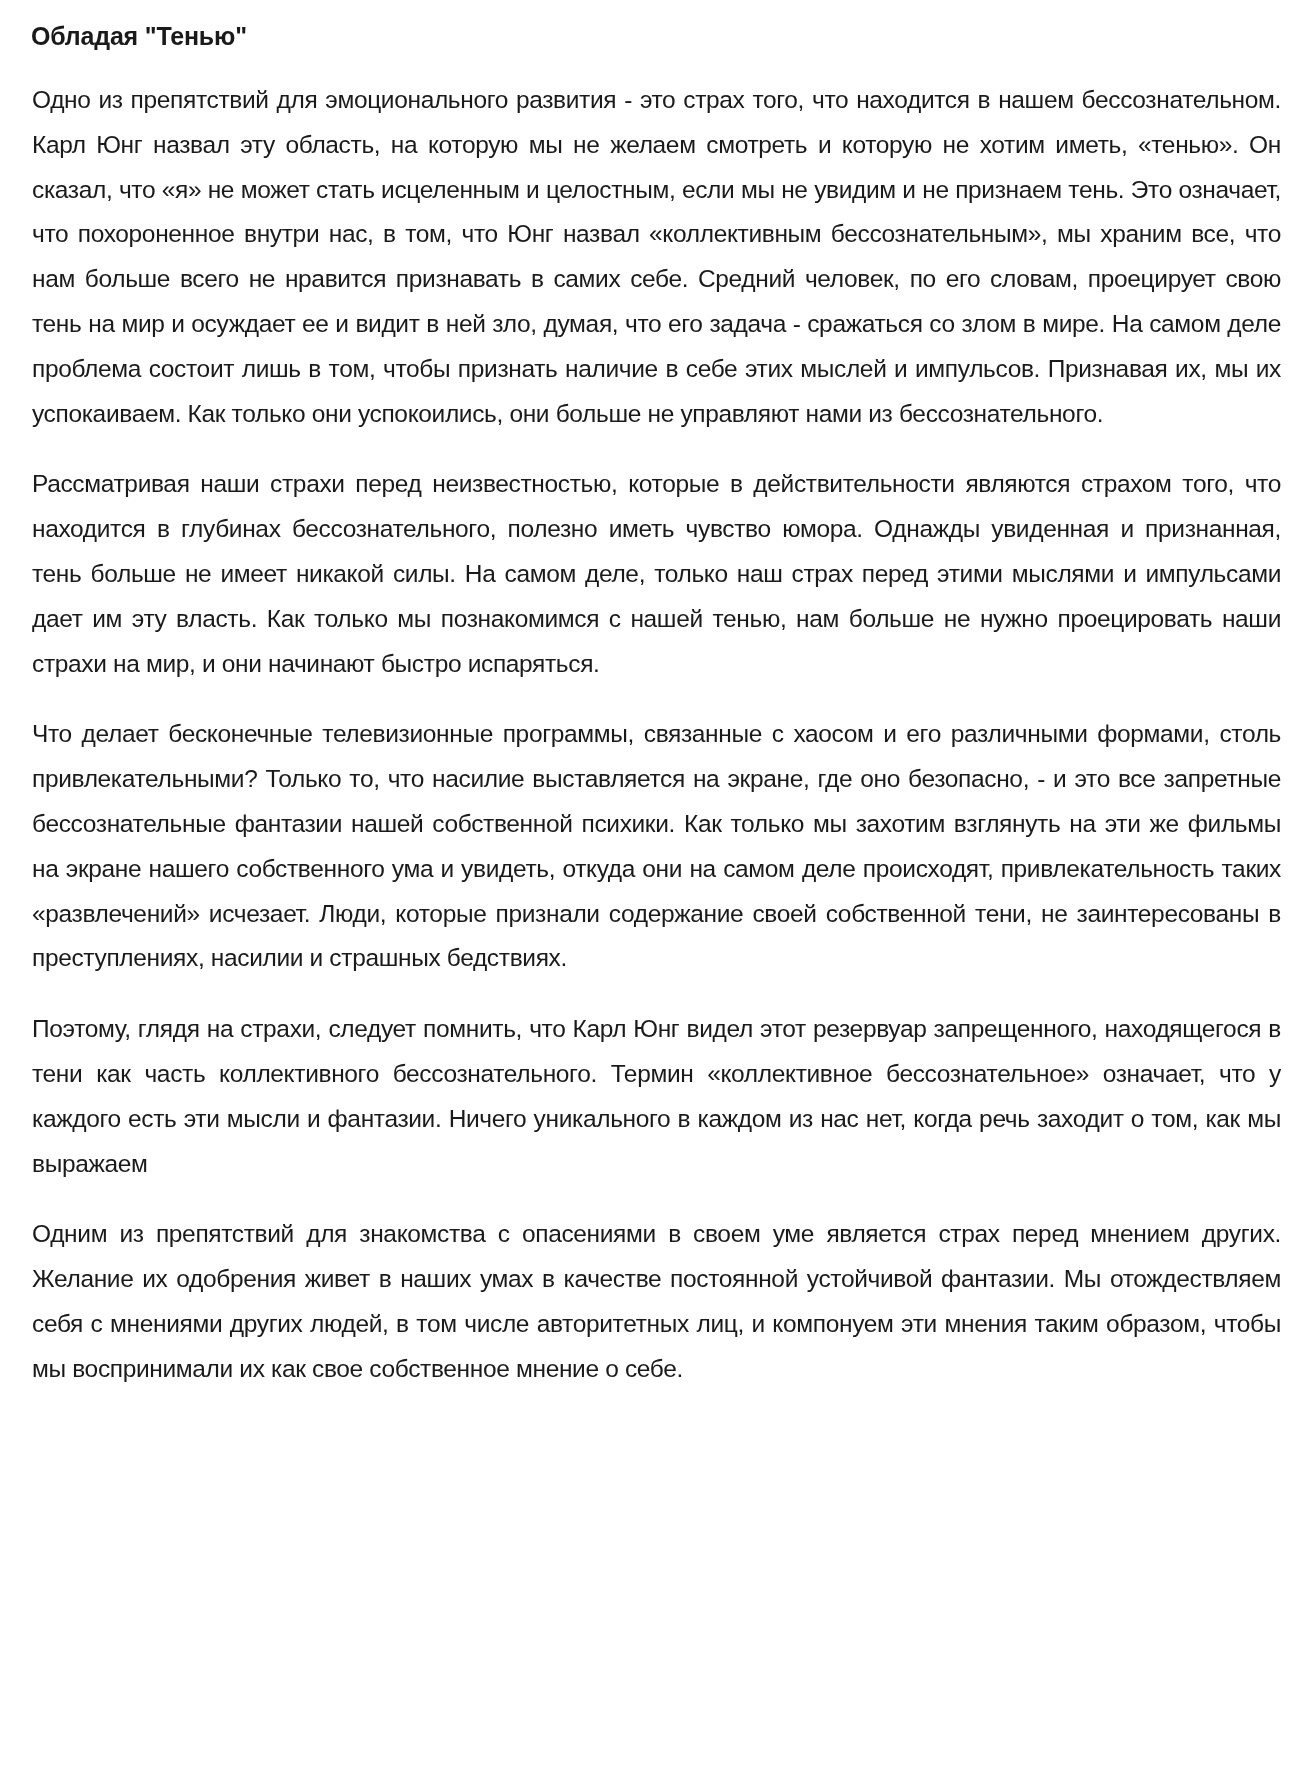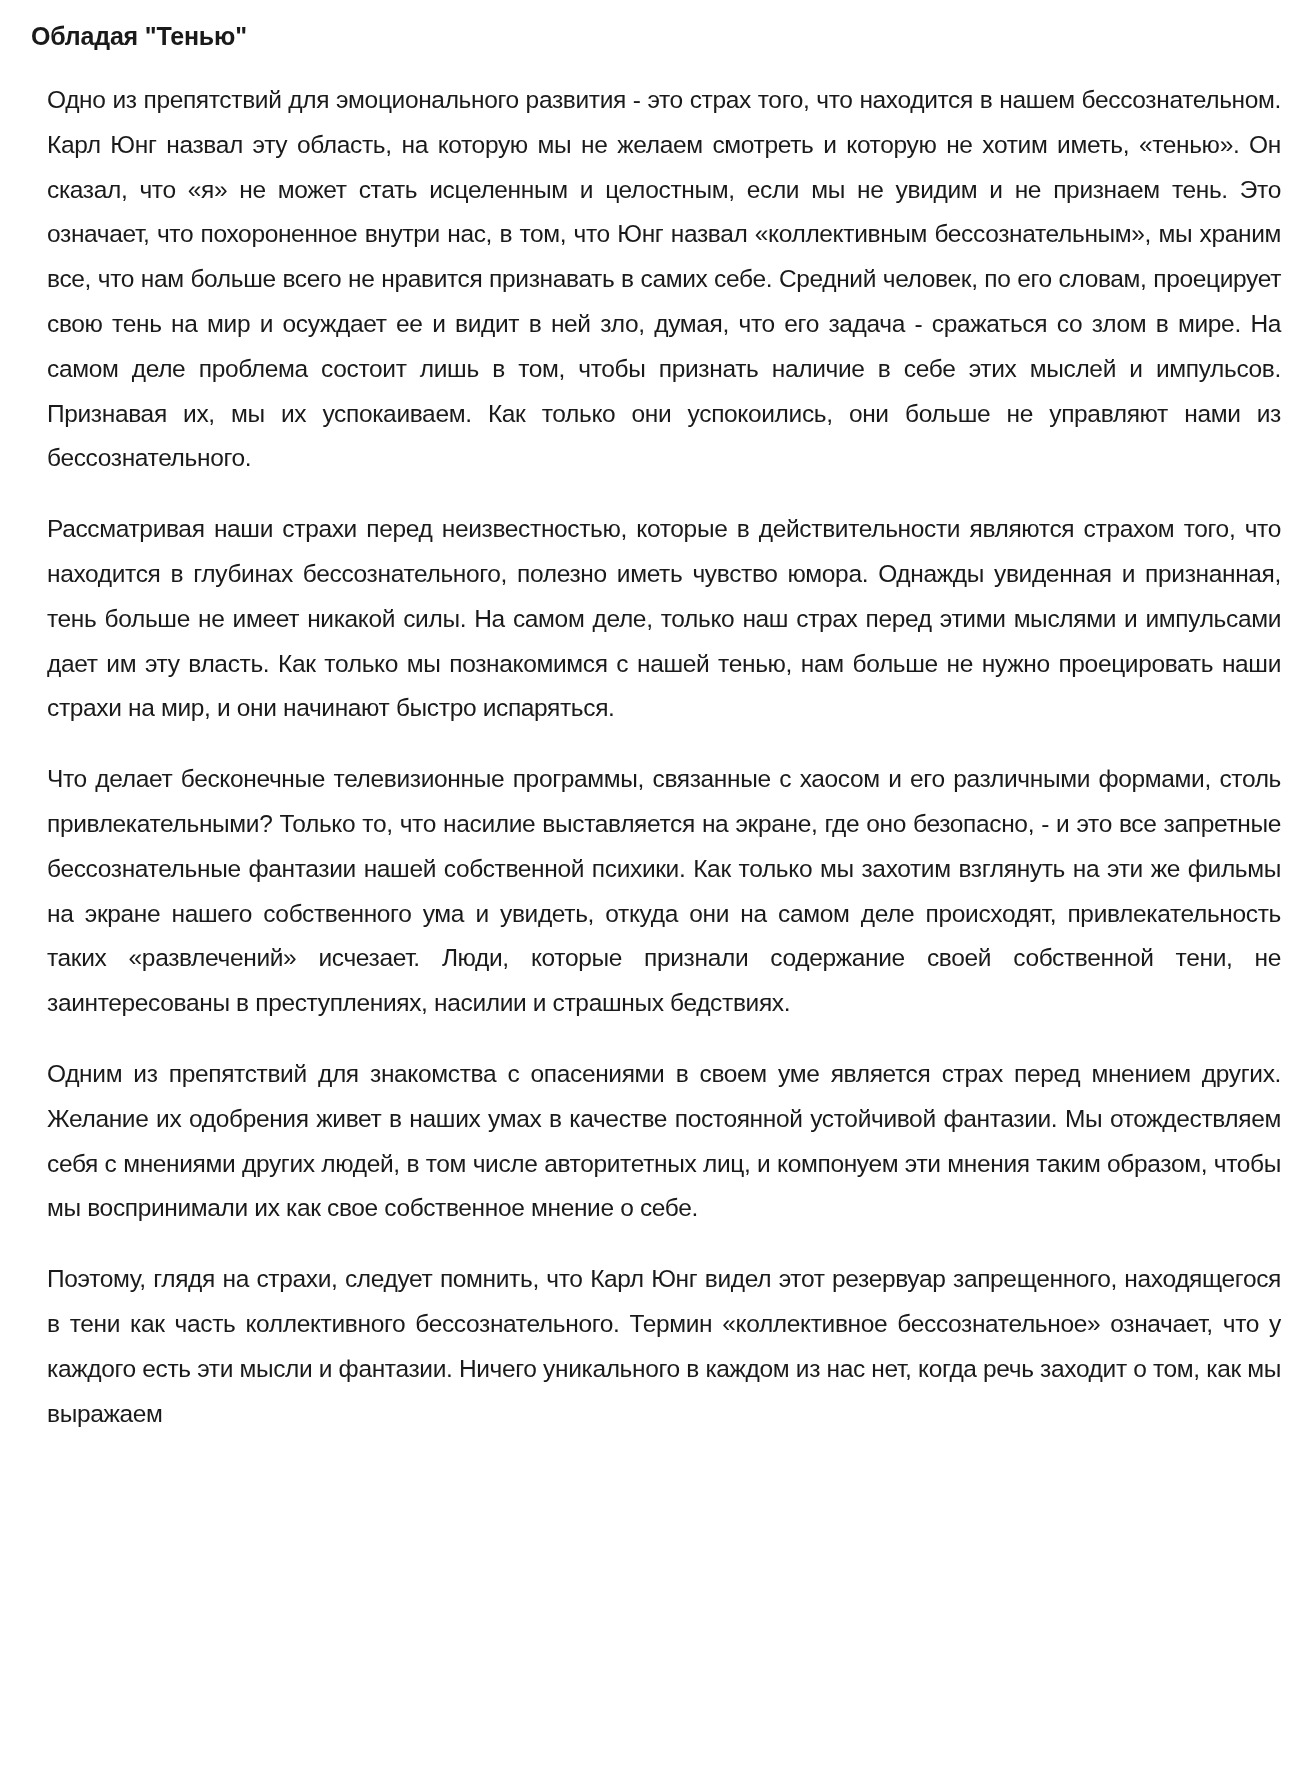"Одно из препятствий для эмоционального" .para { margin: 0 0 26px 16px -> 0 0 26px 1px }
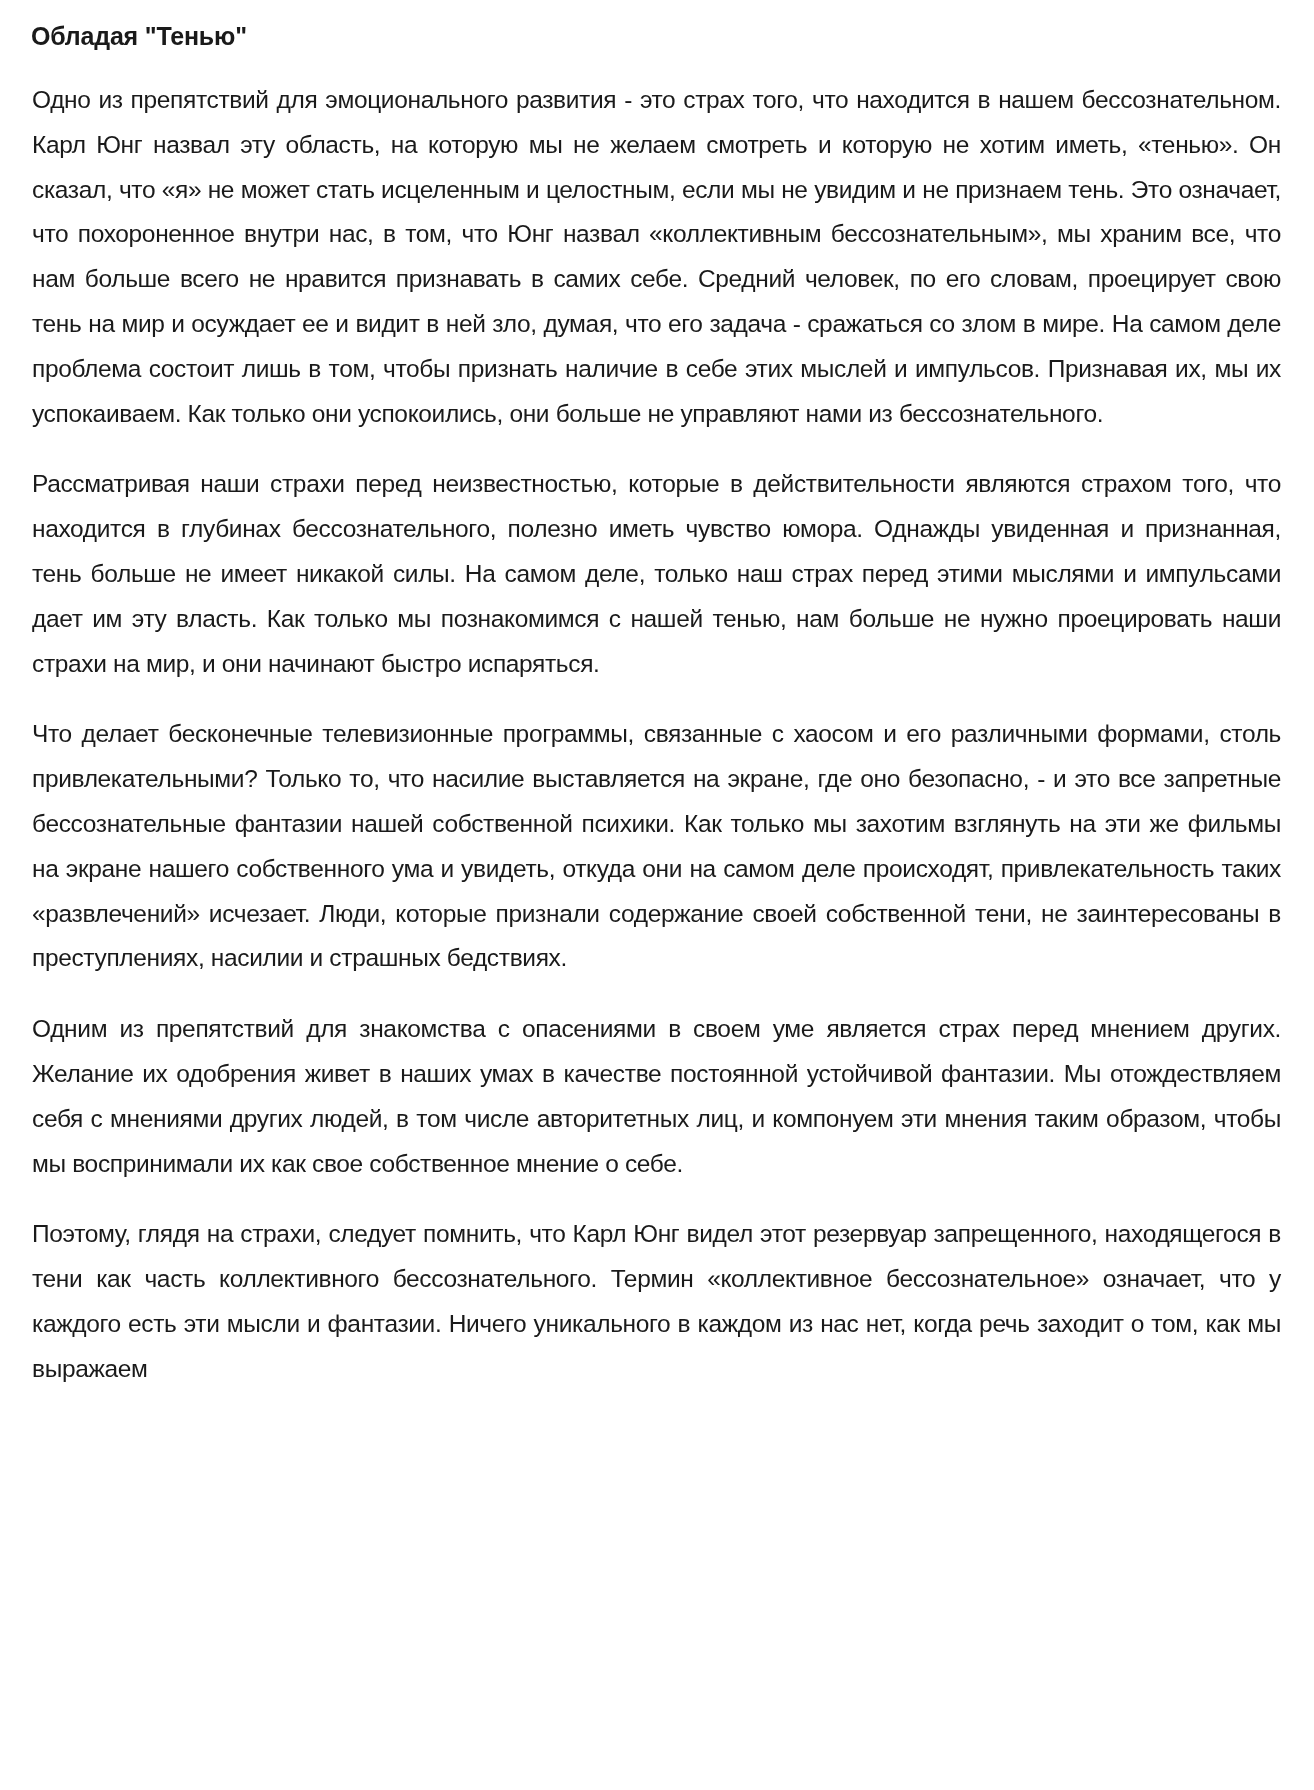"Одним из препятствий для знакомства" p.para { order: before "Поэтому, глядя на страхи, следует" -> after "Поэтому, глядя на страхи, следует" }
